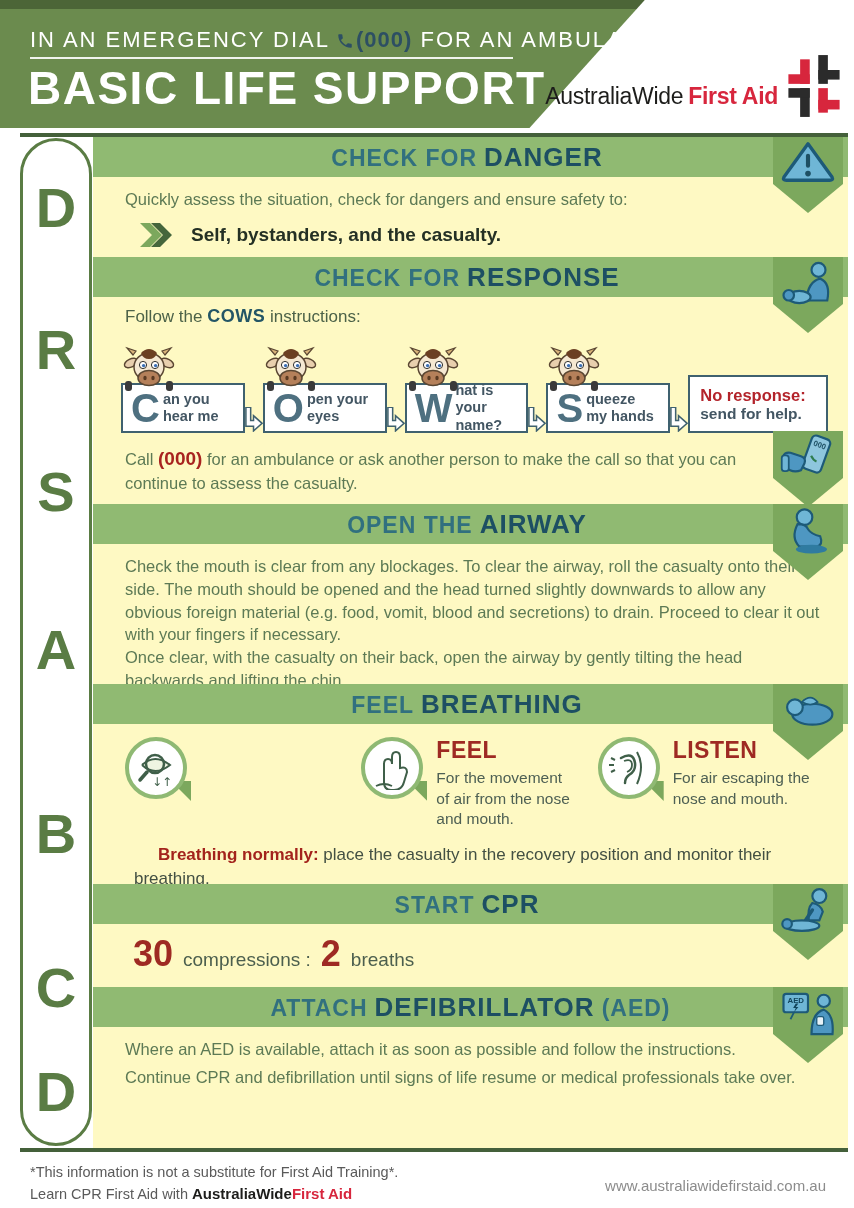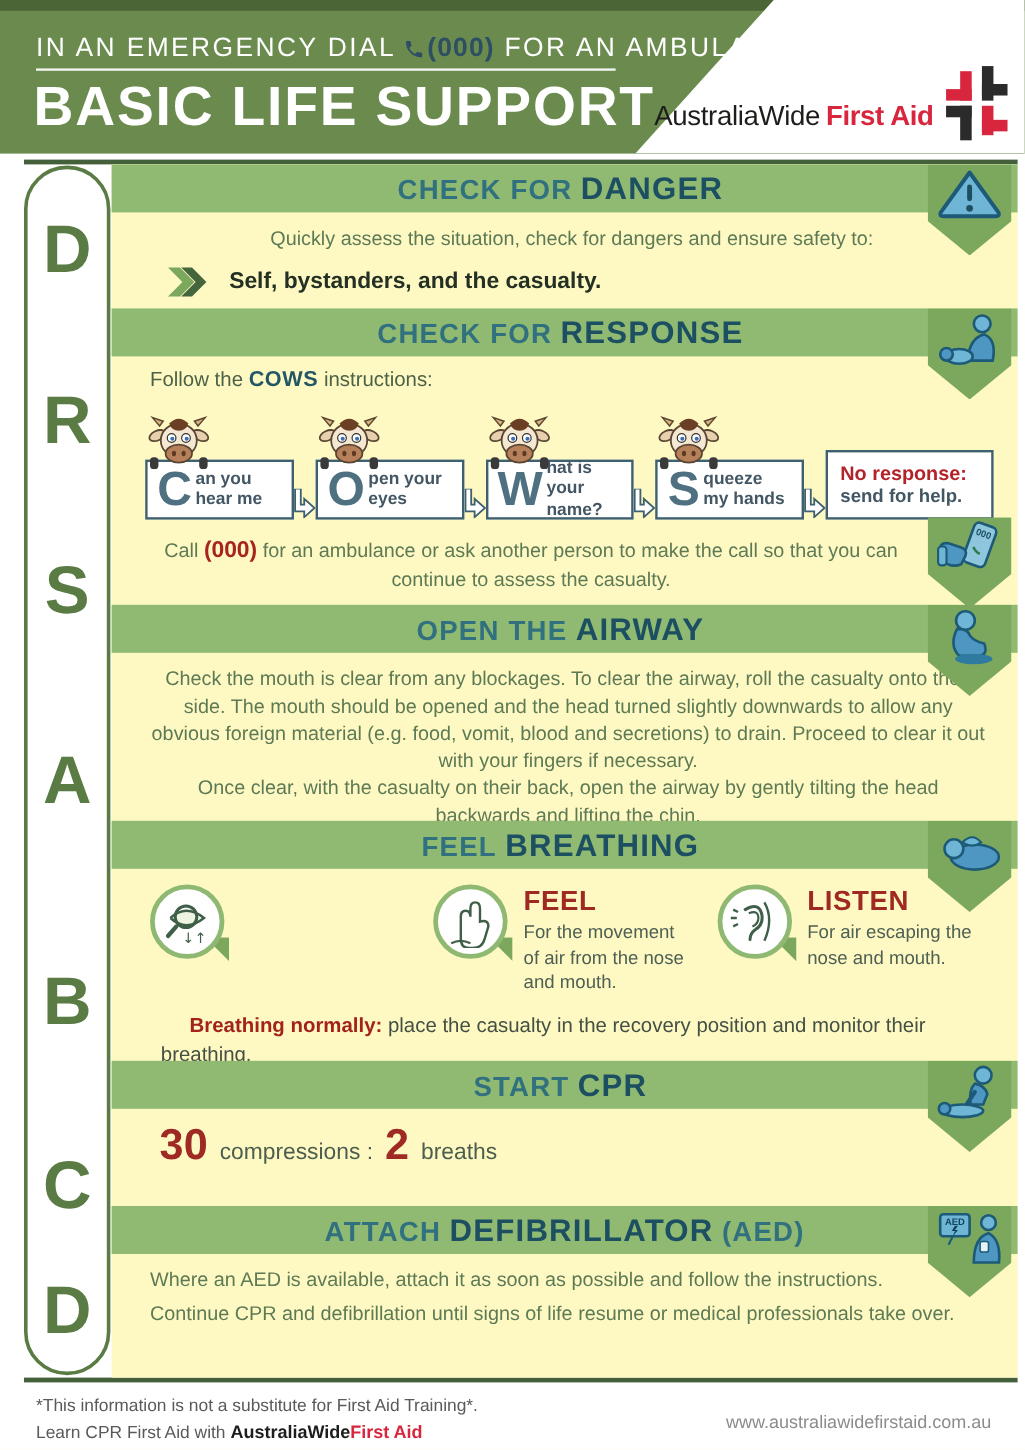"Quickly assess the situation, check" .para { text-align: center -> none }
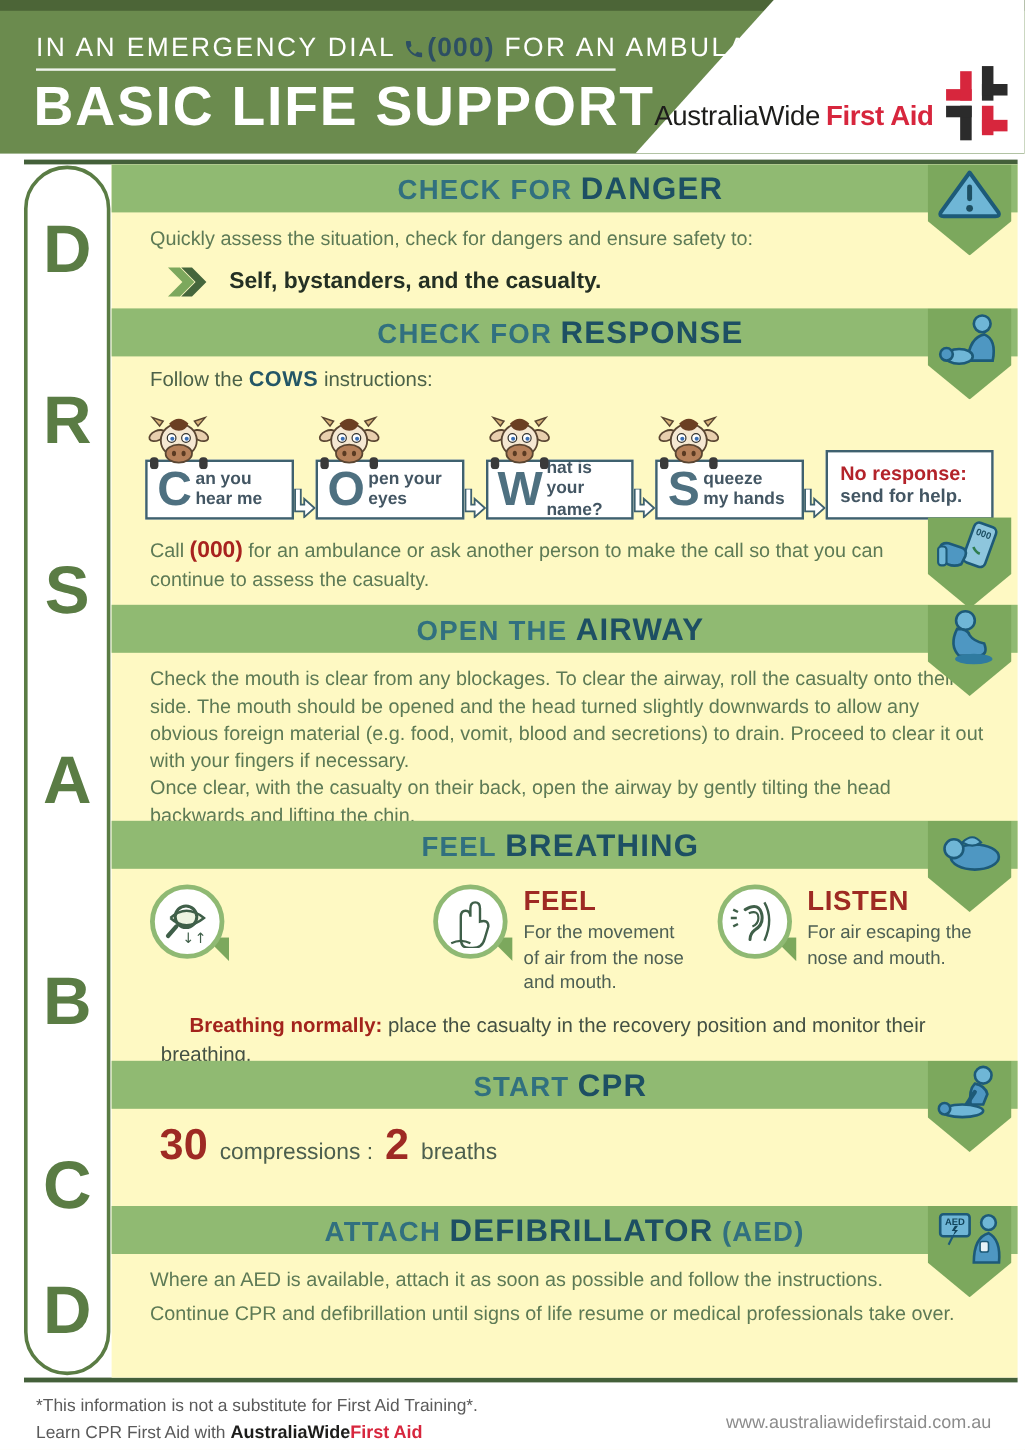"30" .sec-cpr .body { height: 81px -> 63px }
